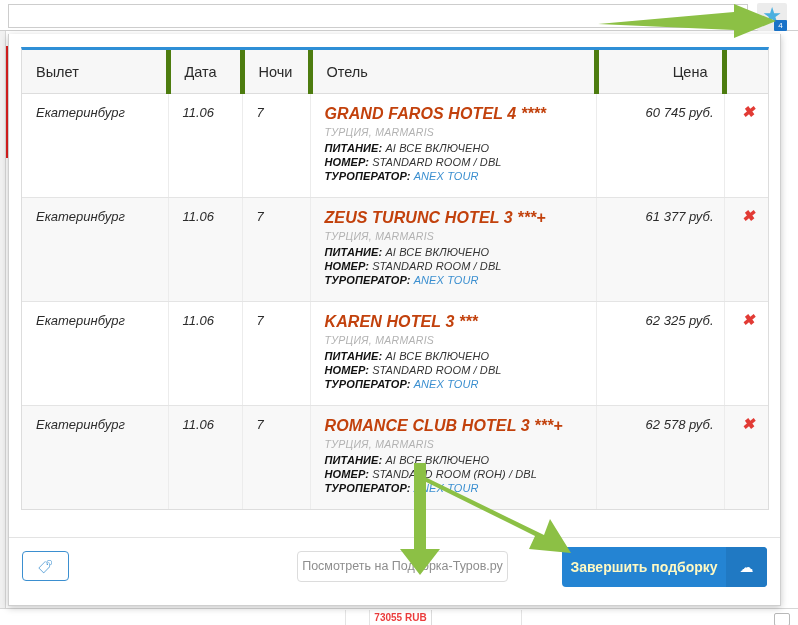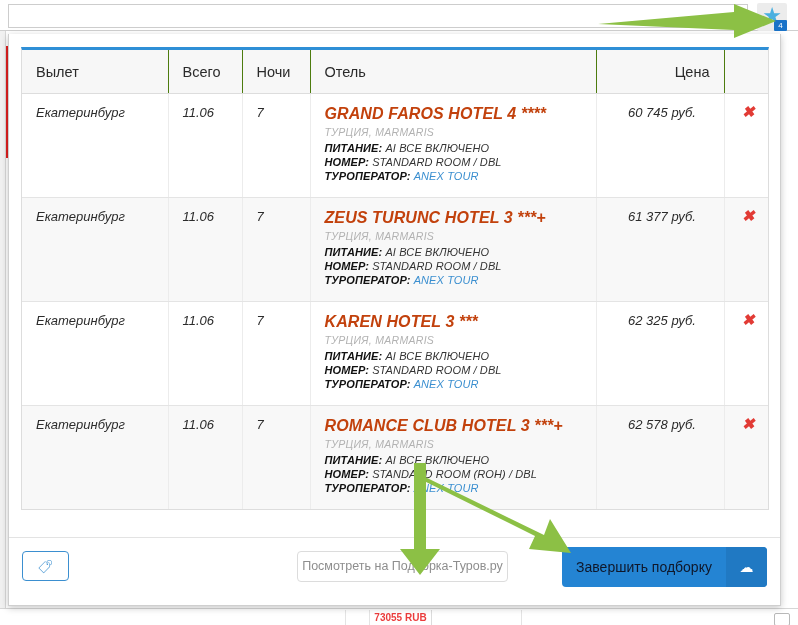"Вылет" table.tours th { border-right: 1px solid #4d7c0f -> 5px solid #4d7c0f }
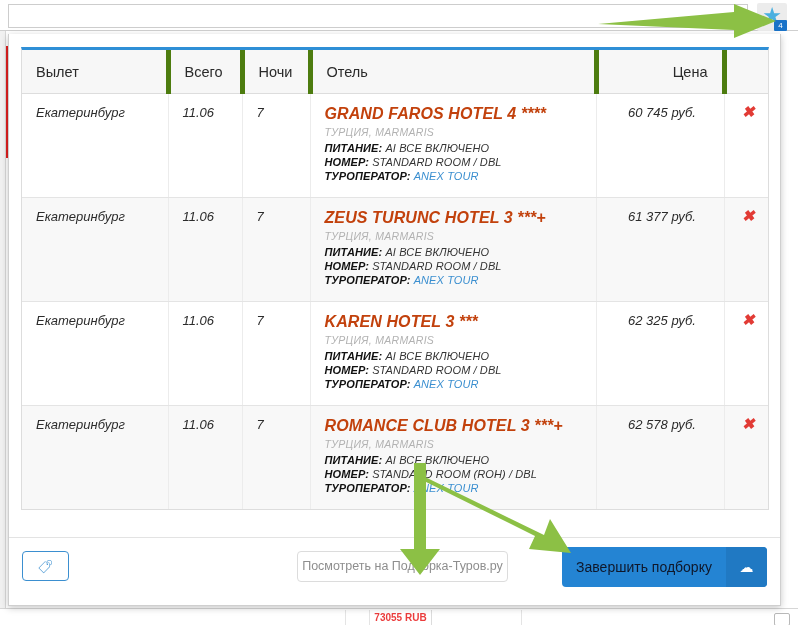"Всего" th { text: Всего -> Дата }
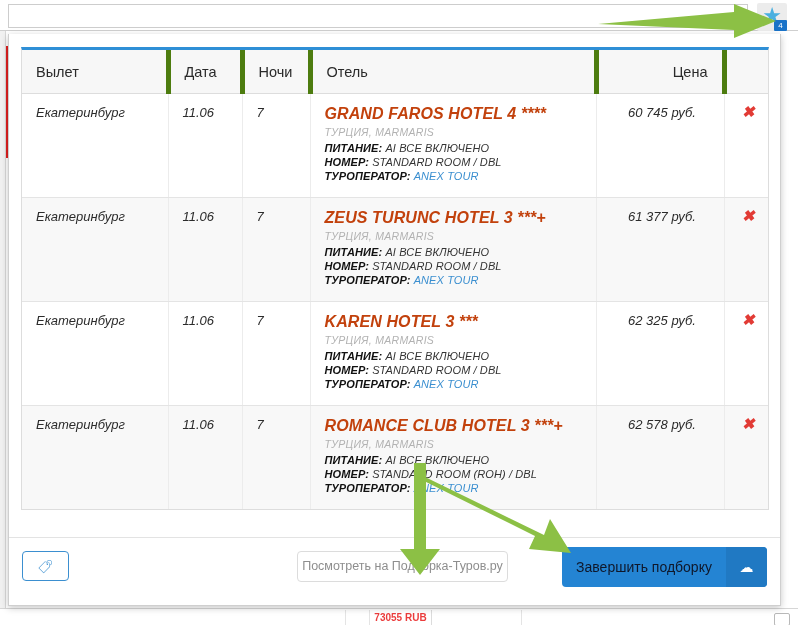"60 745 руб." td.price { text-align: center -> right }
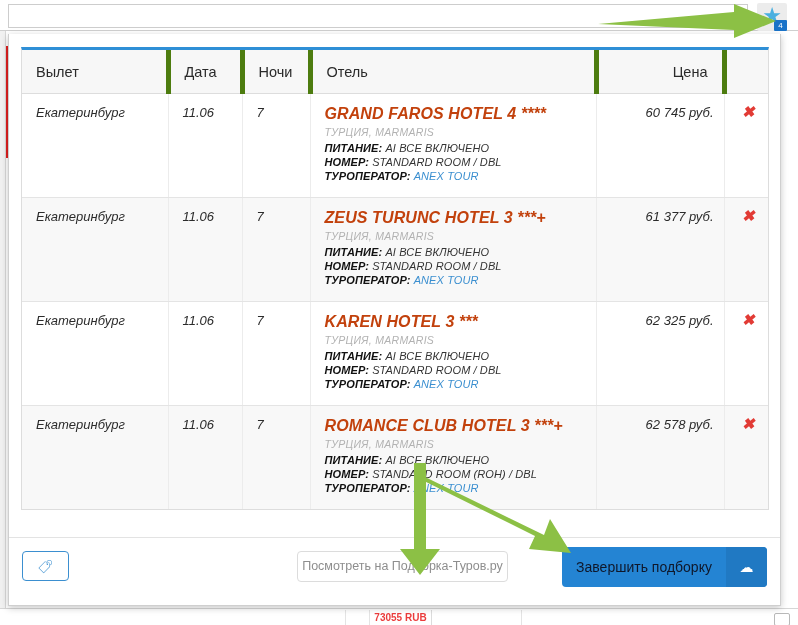"Завершить подборку" .btn-finish-label { color: #0f172a -> #fef9c3; font-weight: normal -> bold }
